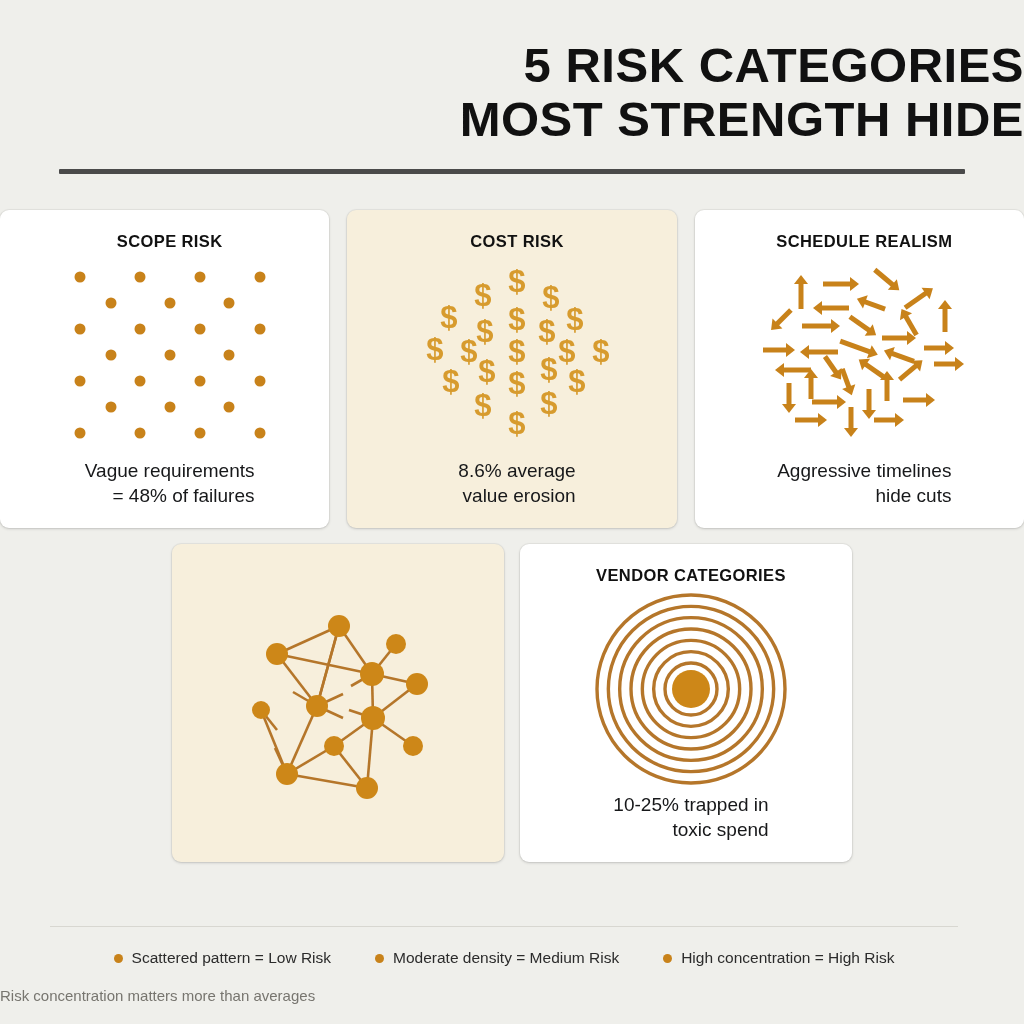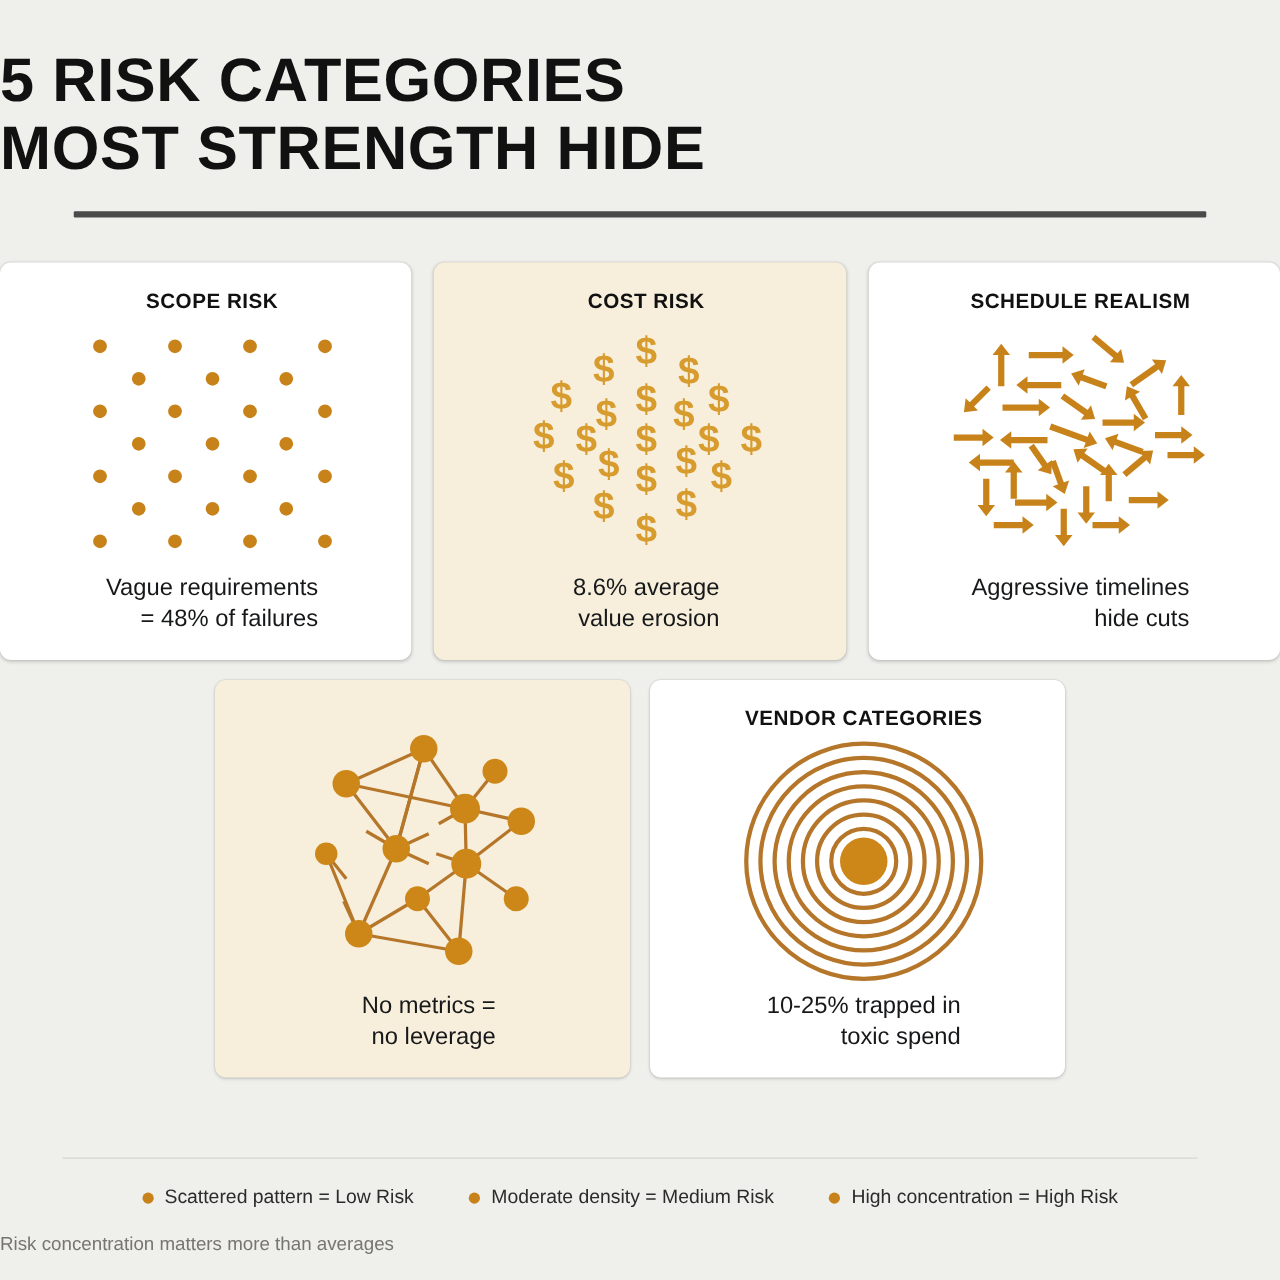"5 RISK CATEGORIES" .title-block { text-align: left -> right }
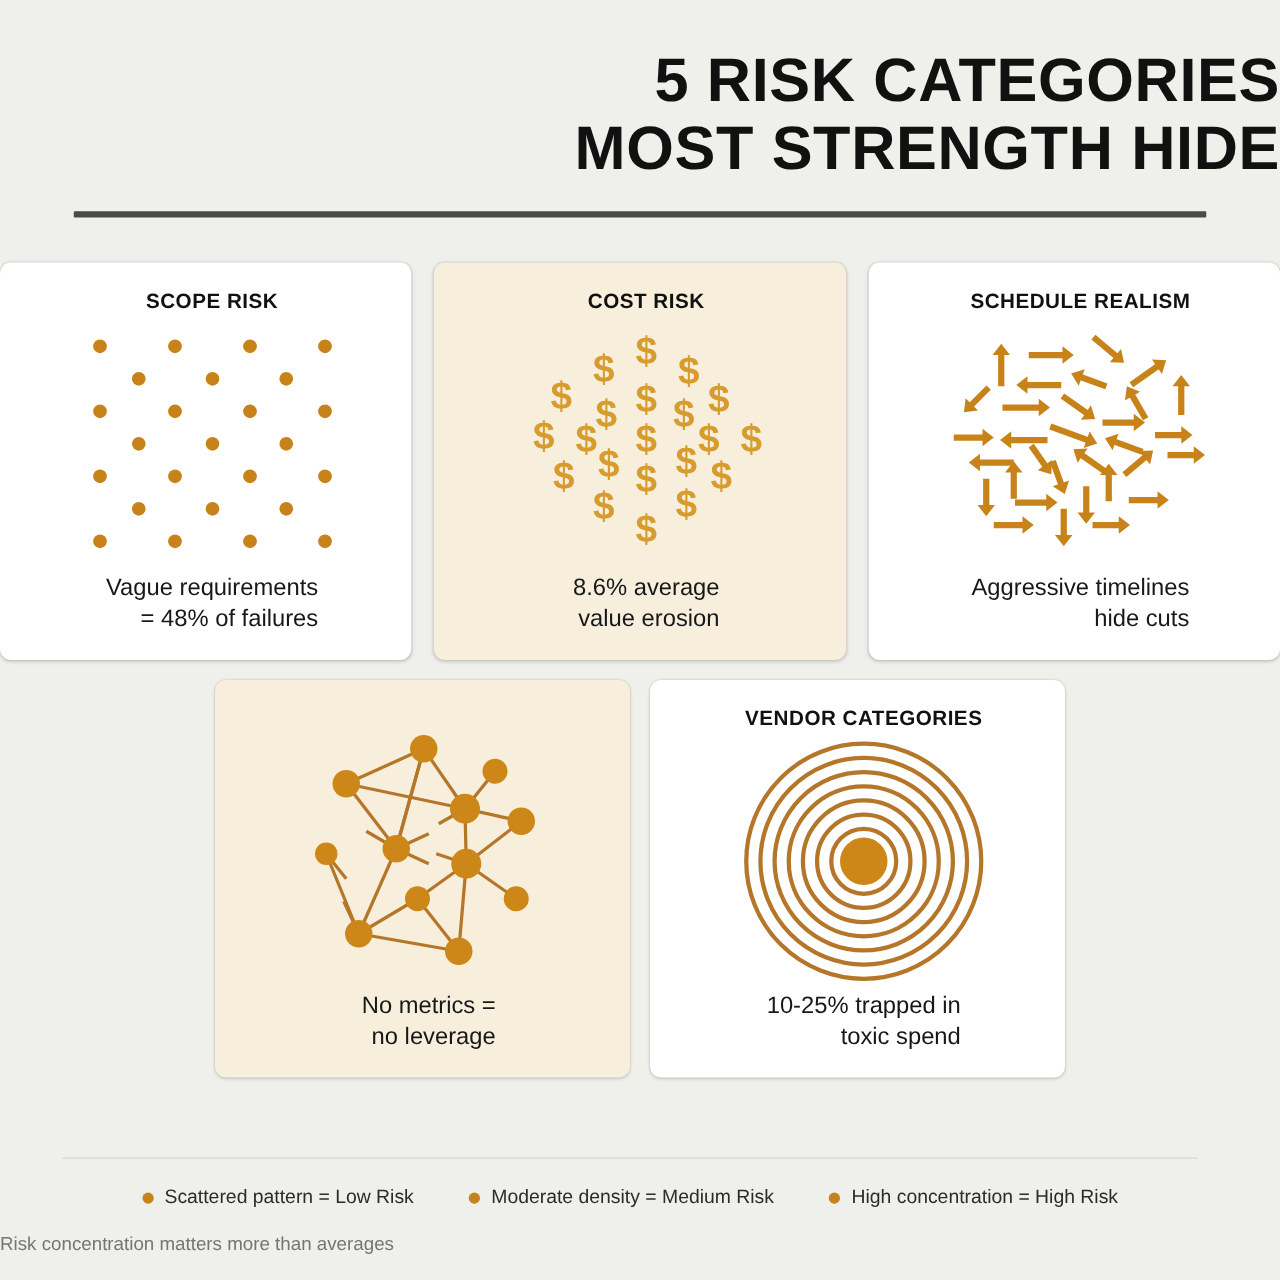"No metrics =" div.card-caption { html: <div>No metrics = no leverage</div> -> none }
